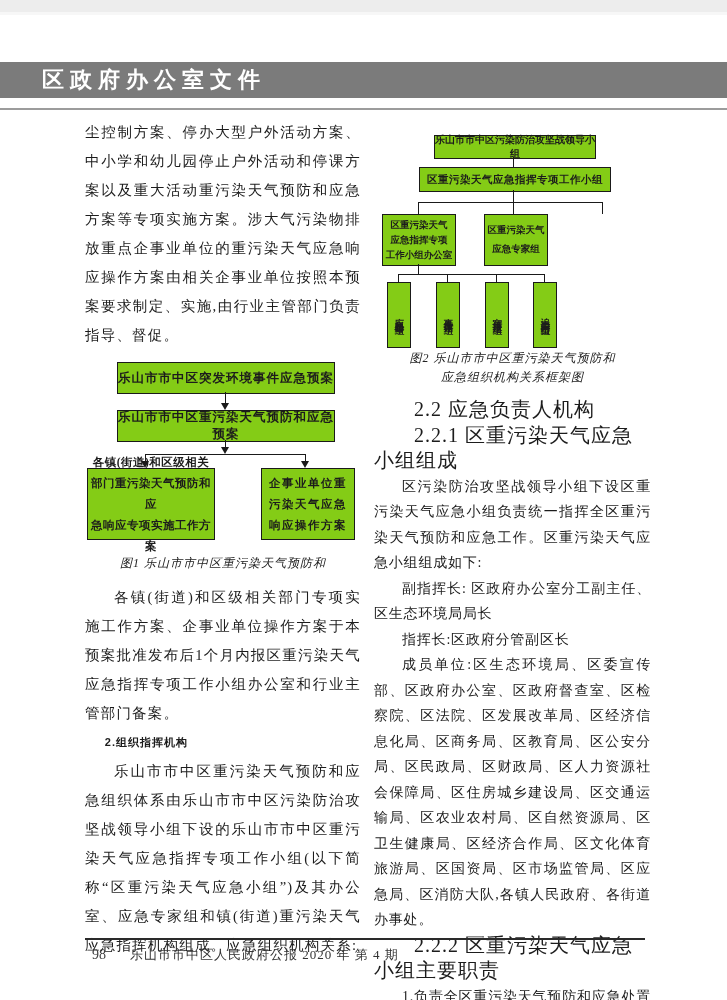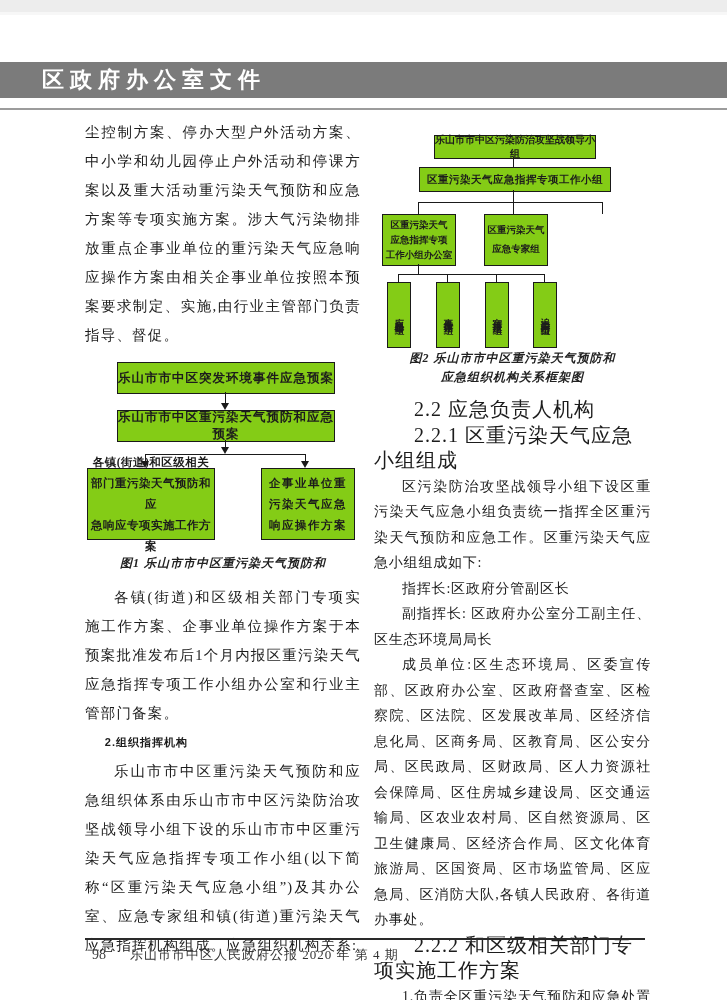"图2 乐山市市中区重污染天气预防和" .caption { font-weight: bold -> normal }
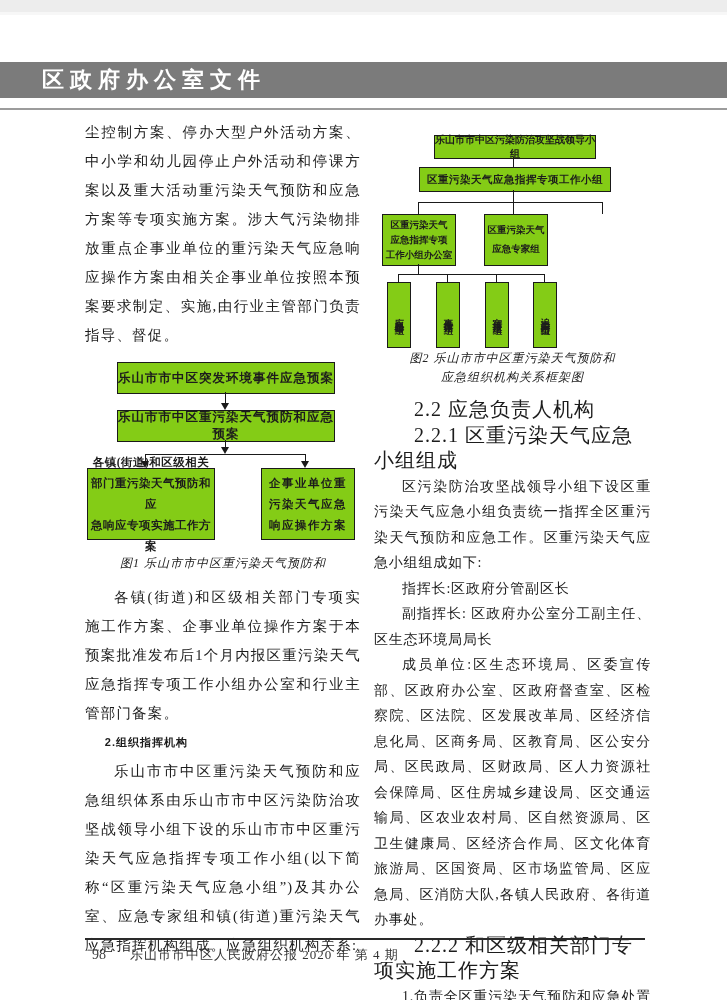"指挥长:区政府分管副区长" p.para-r { order: before "副指挥长: 区政府办公室分工副主任、区生态环境局局长" -> after "副指挥长: 区政府办公室分工副主任、区生态环境局局长" }
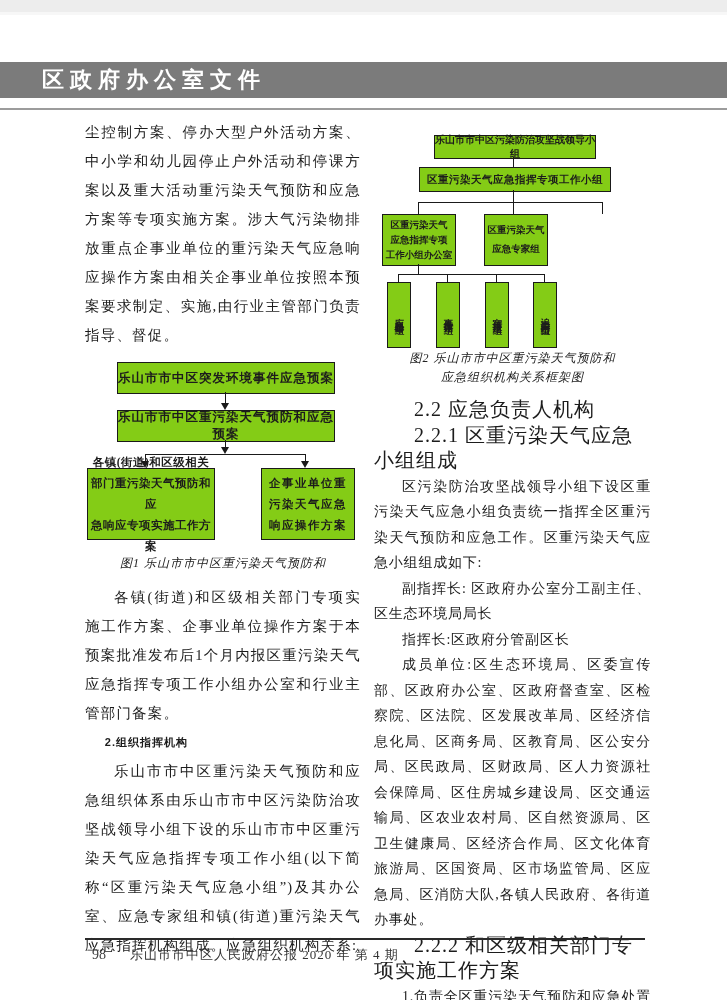"2.2.2 和区级相关部门专项实施工作方案" p.subheading-r { text: 和区级相关部门专项实施工作方案 -> 区重污染天气应急小组主要职责 }
